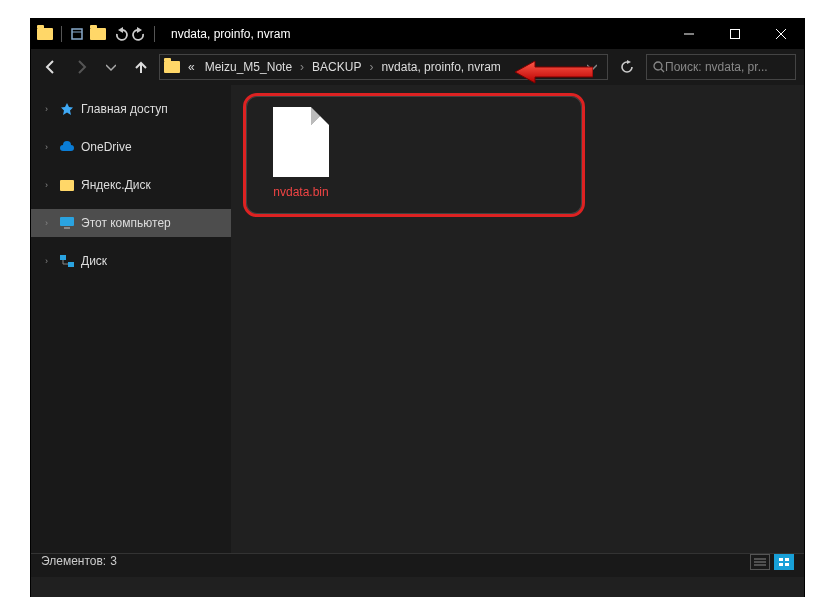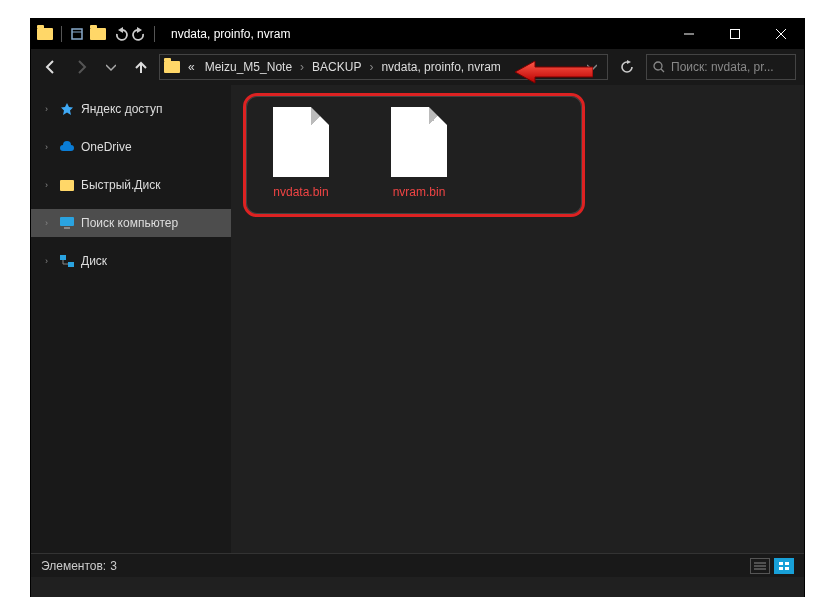"Поиск: nvdata, pr..." .searchbox { gap: 6px -> none }
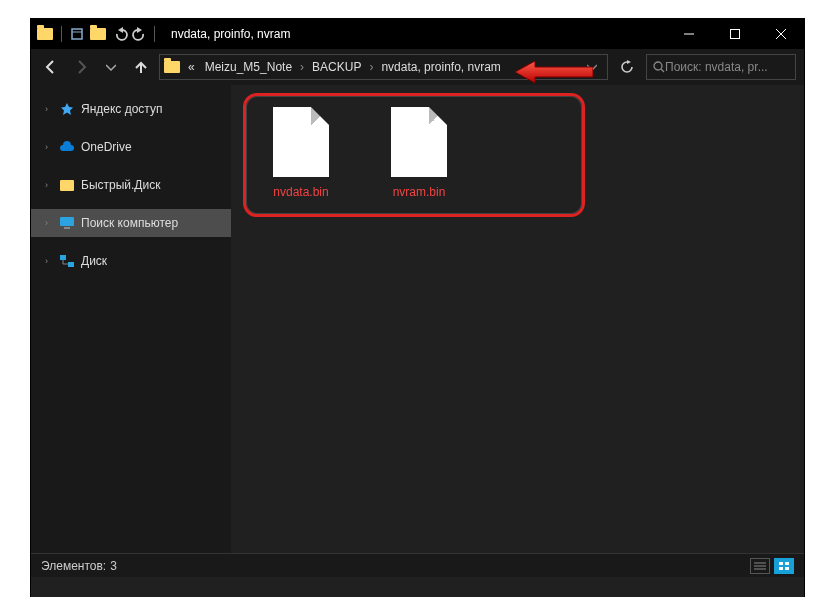"Яндекс доступ" span { text: Яндекс -> Главная }
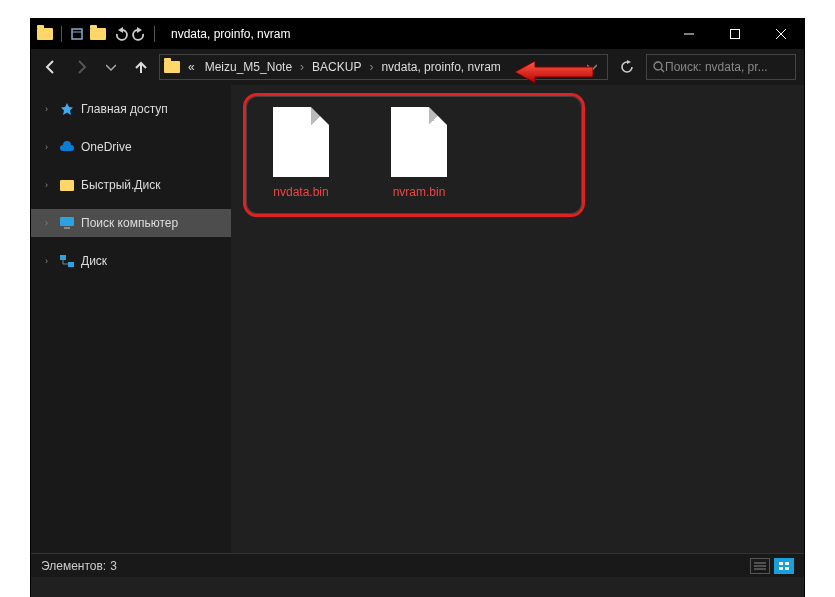"Быстрый.Диск" span { text: Быстрый.Диск -> Яндекс.Диск }
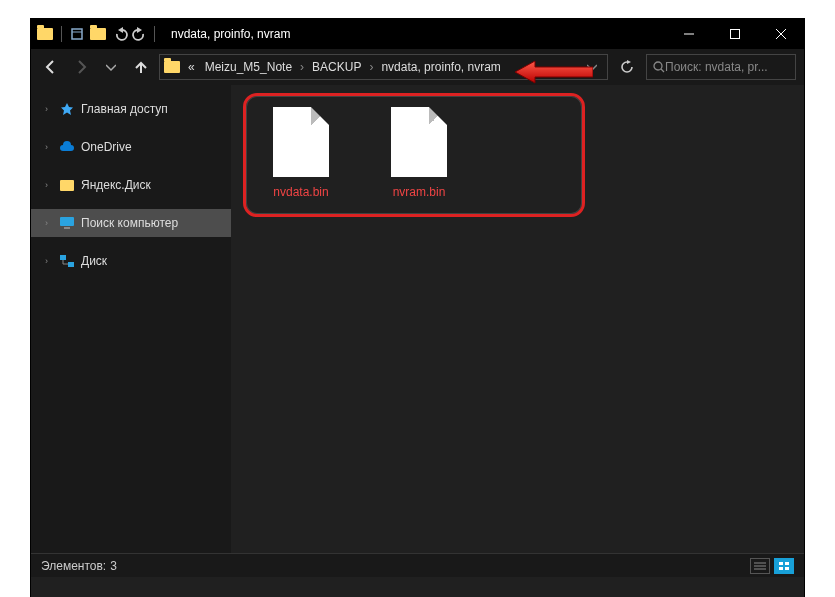"nvram.bin" div.file { html: <div> <div></div> <span>nvram.bin</span> </div> -> none }
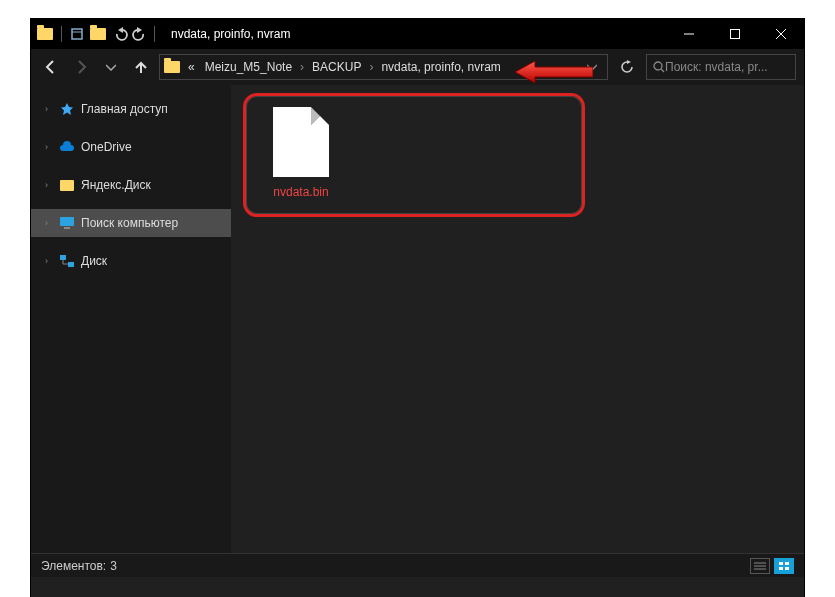"Поиск компьютер" span { text: Поиск -> Этот }
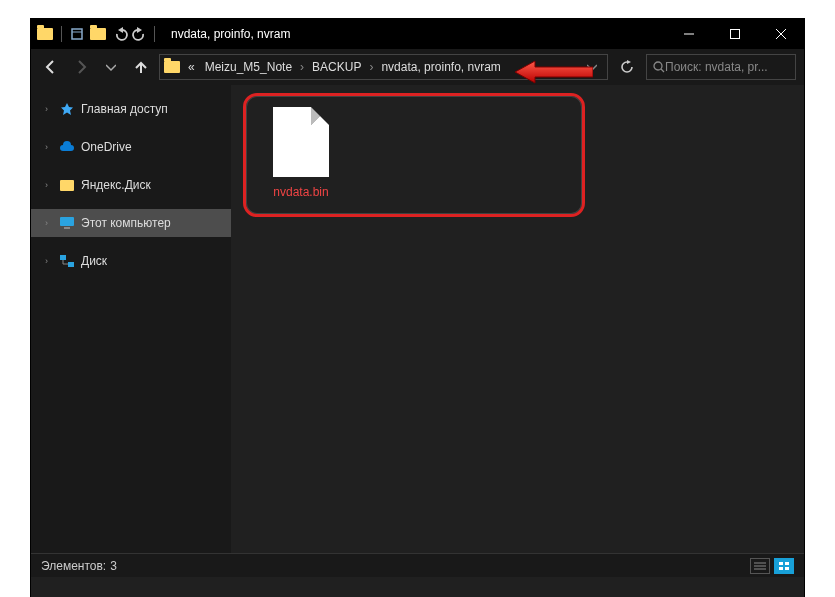"Элементов:" .statusbar { align-items: center -> flex-start }
